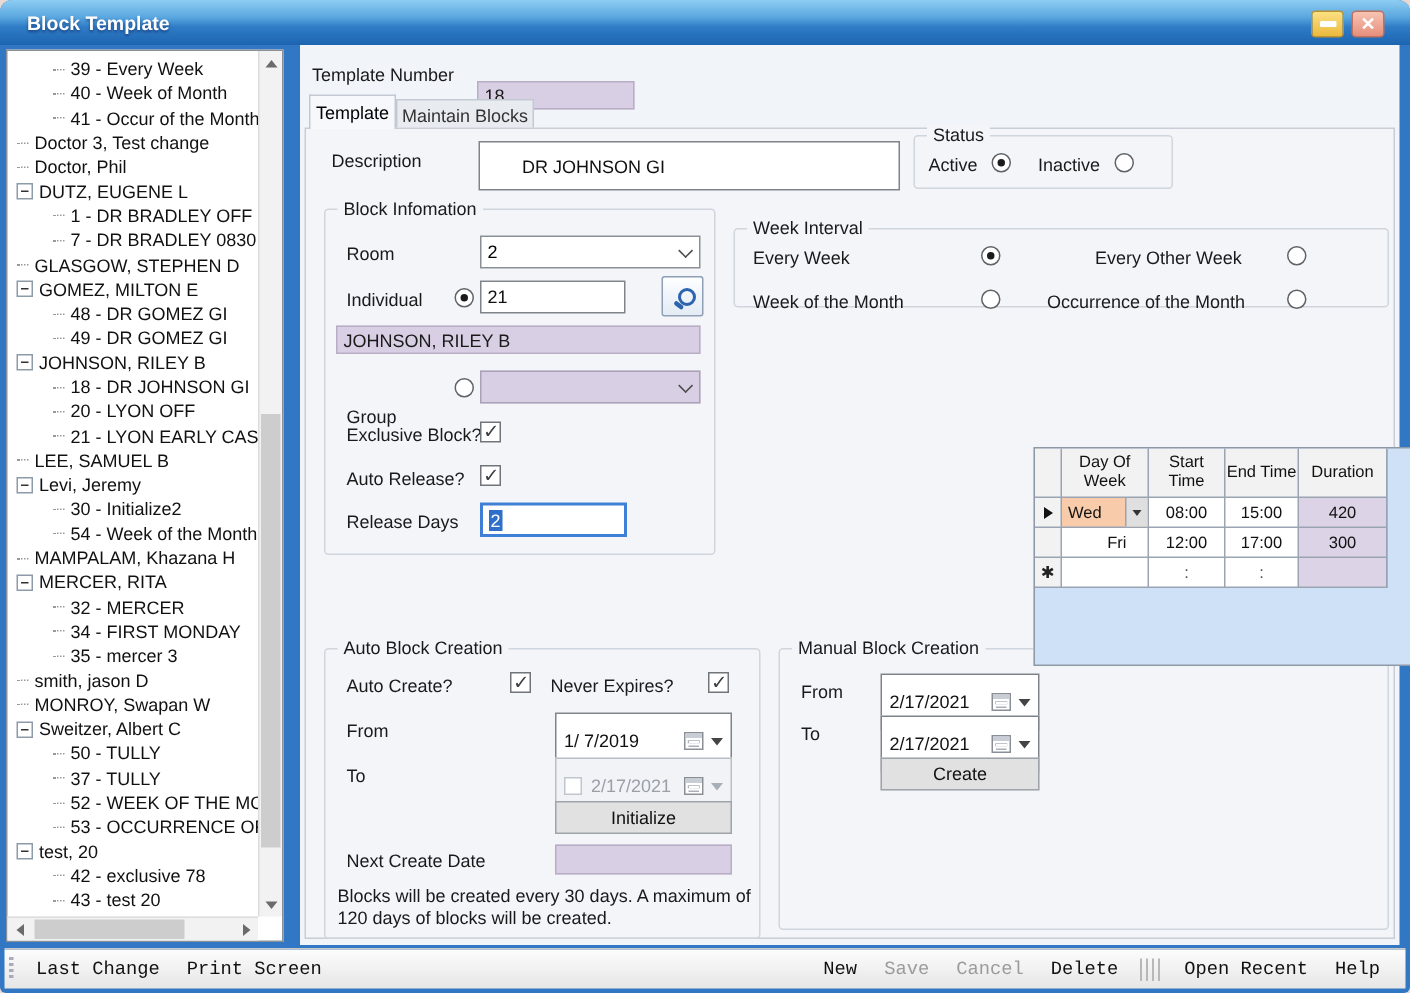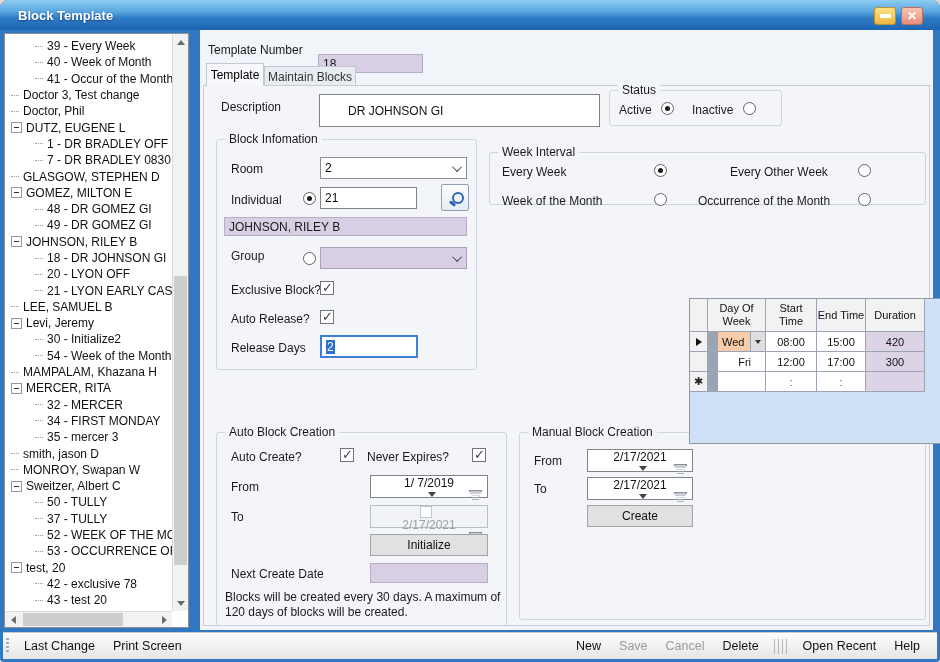"Group" span.lbl { top: 109px -> 131px }
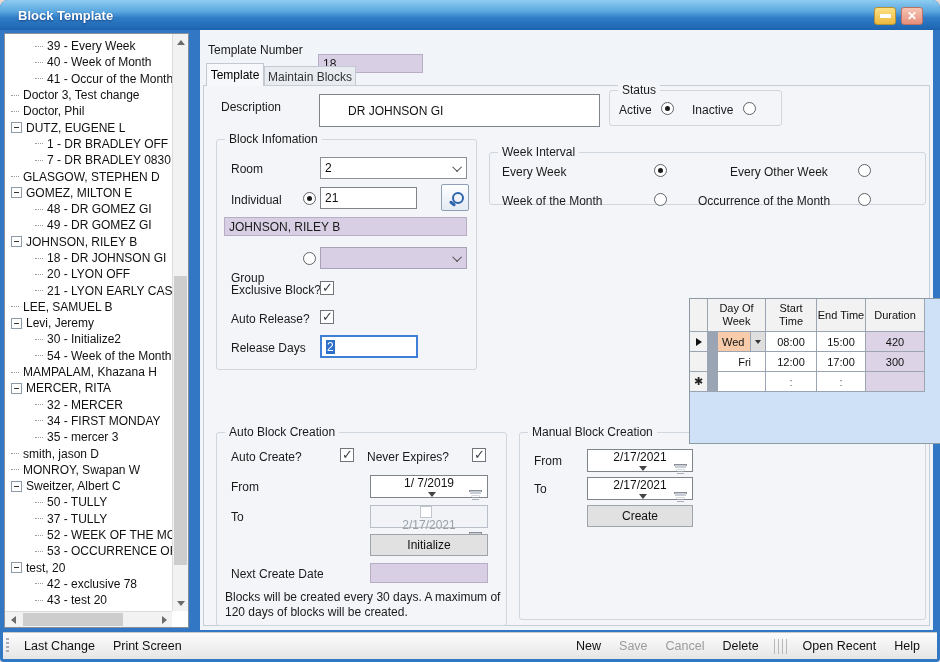"Wed" .day-cell { margin-left: 10px -> none }
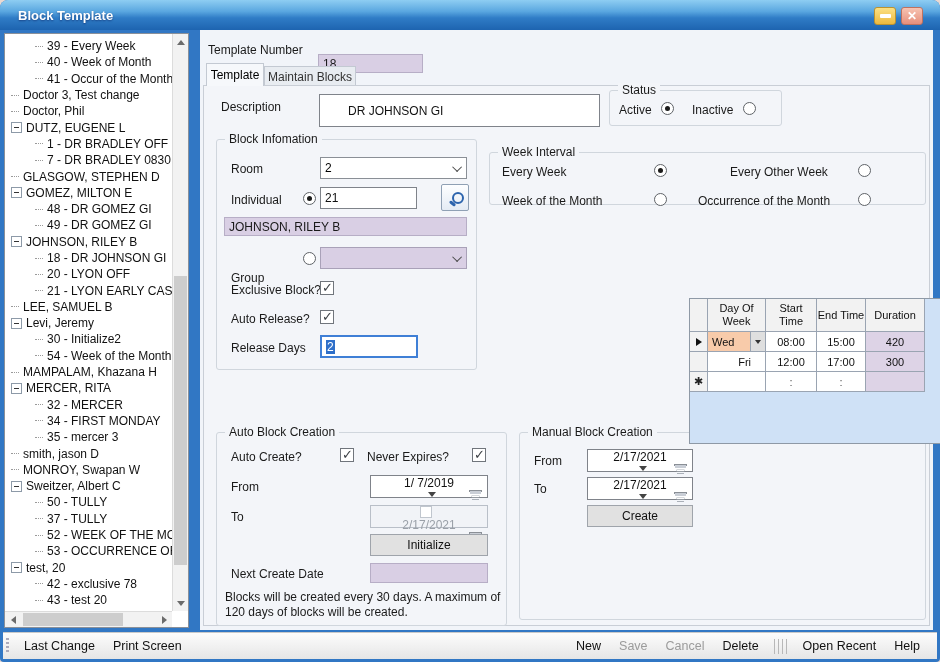"2/17/2021" .datepicker { flex-direction: column -> none; height: 23px -> 38px }
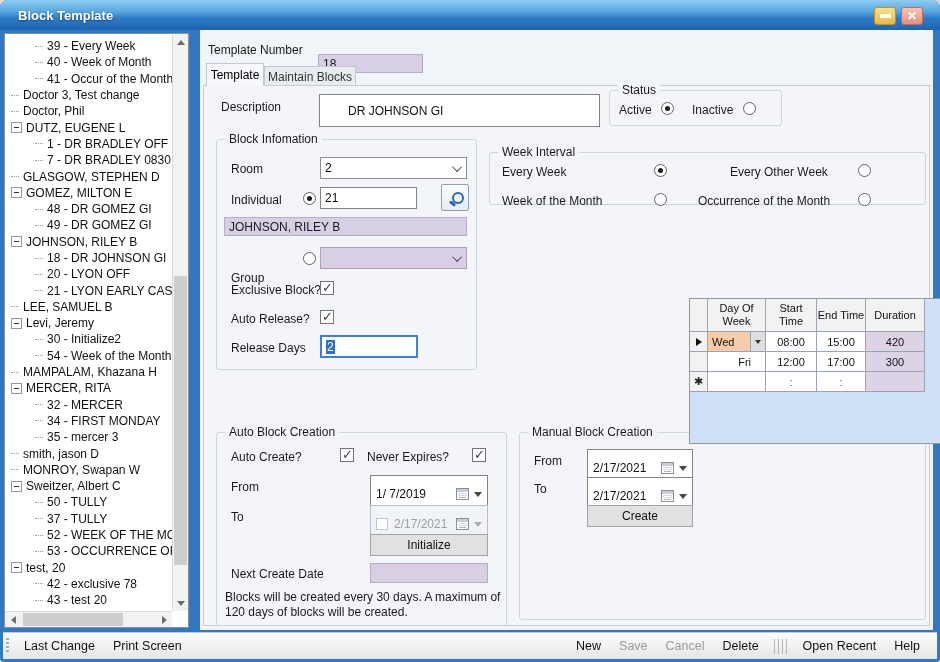"Last Change" .statusbar { font-family: none -> Liberation Mono, monospace }
